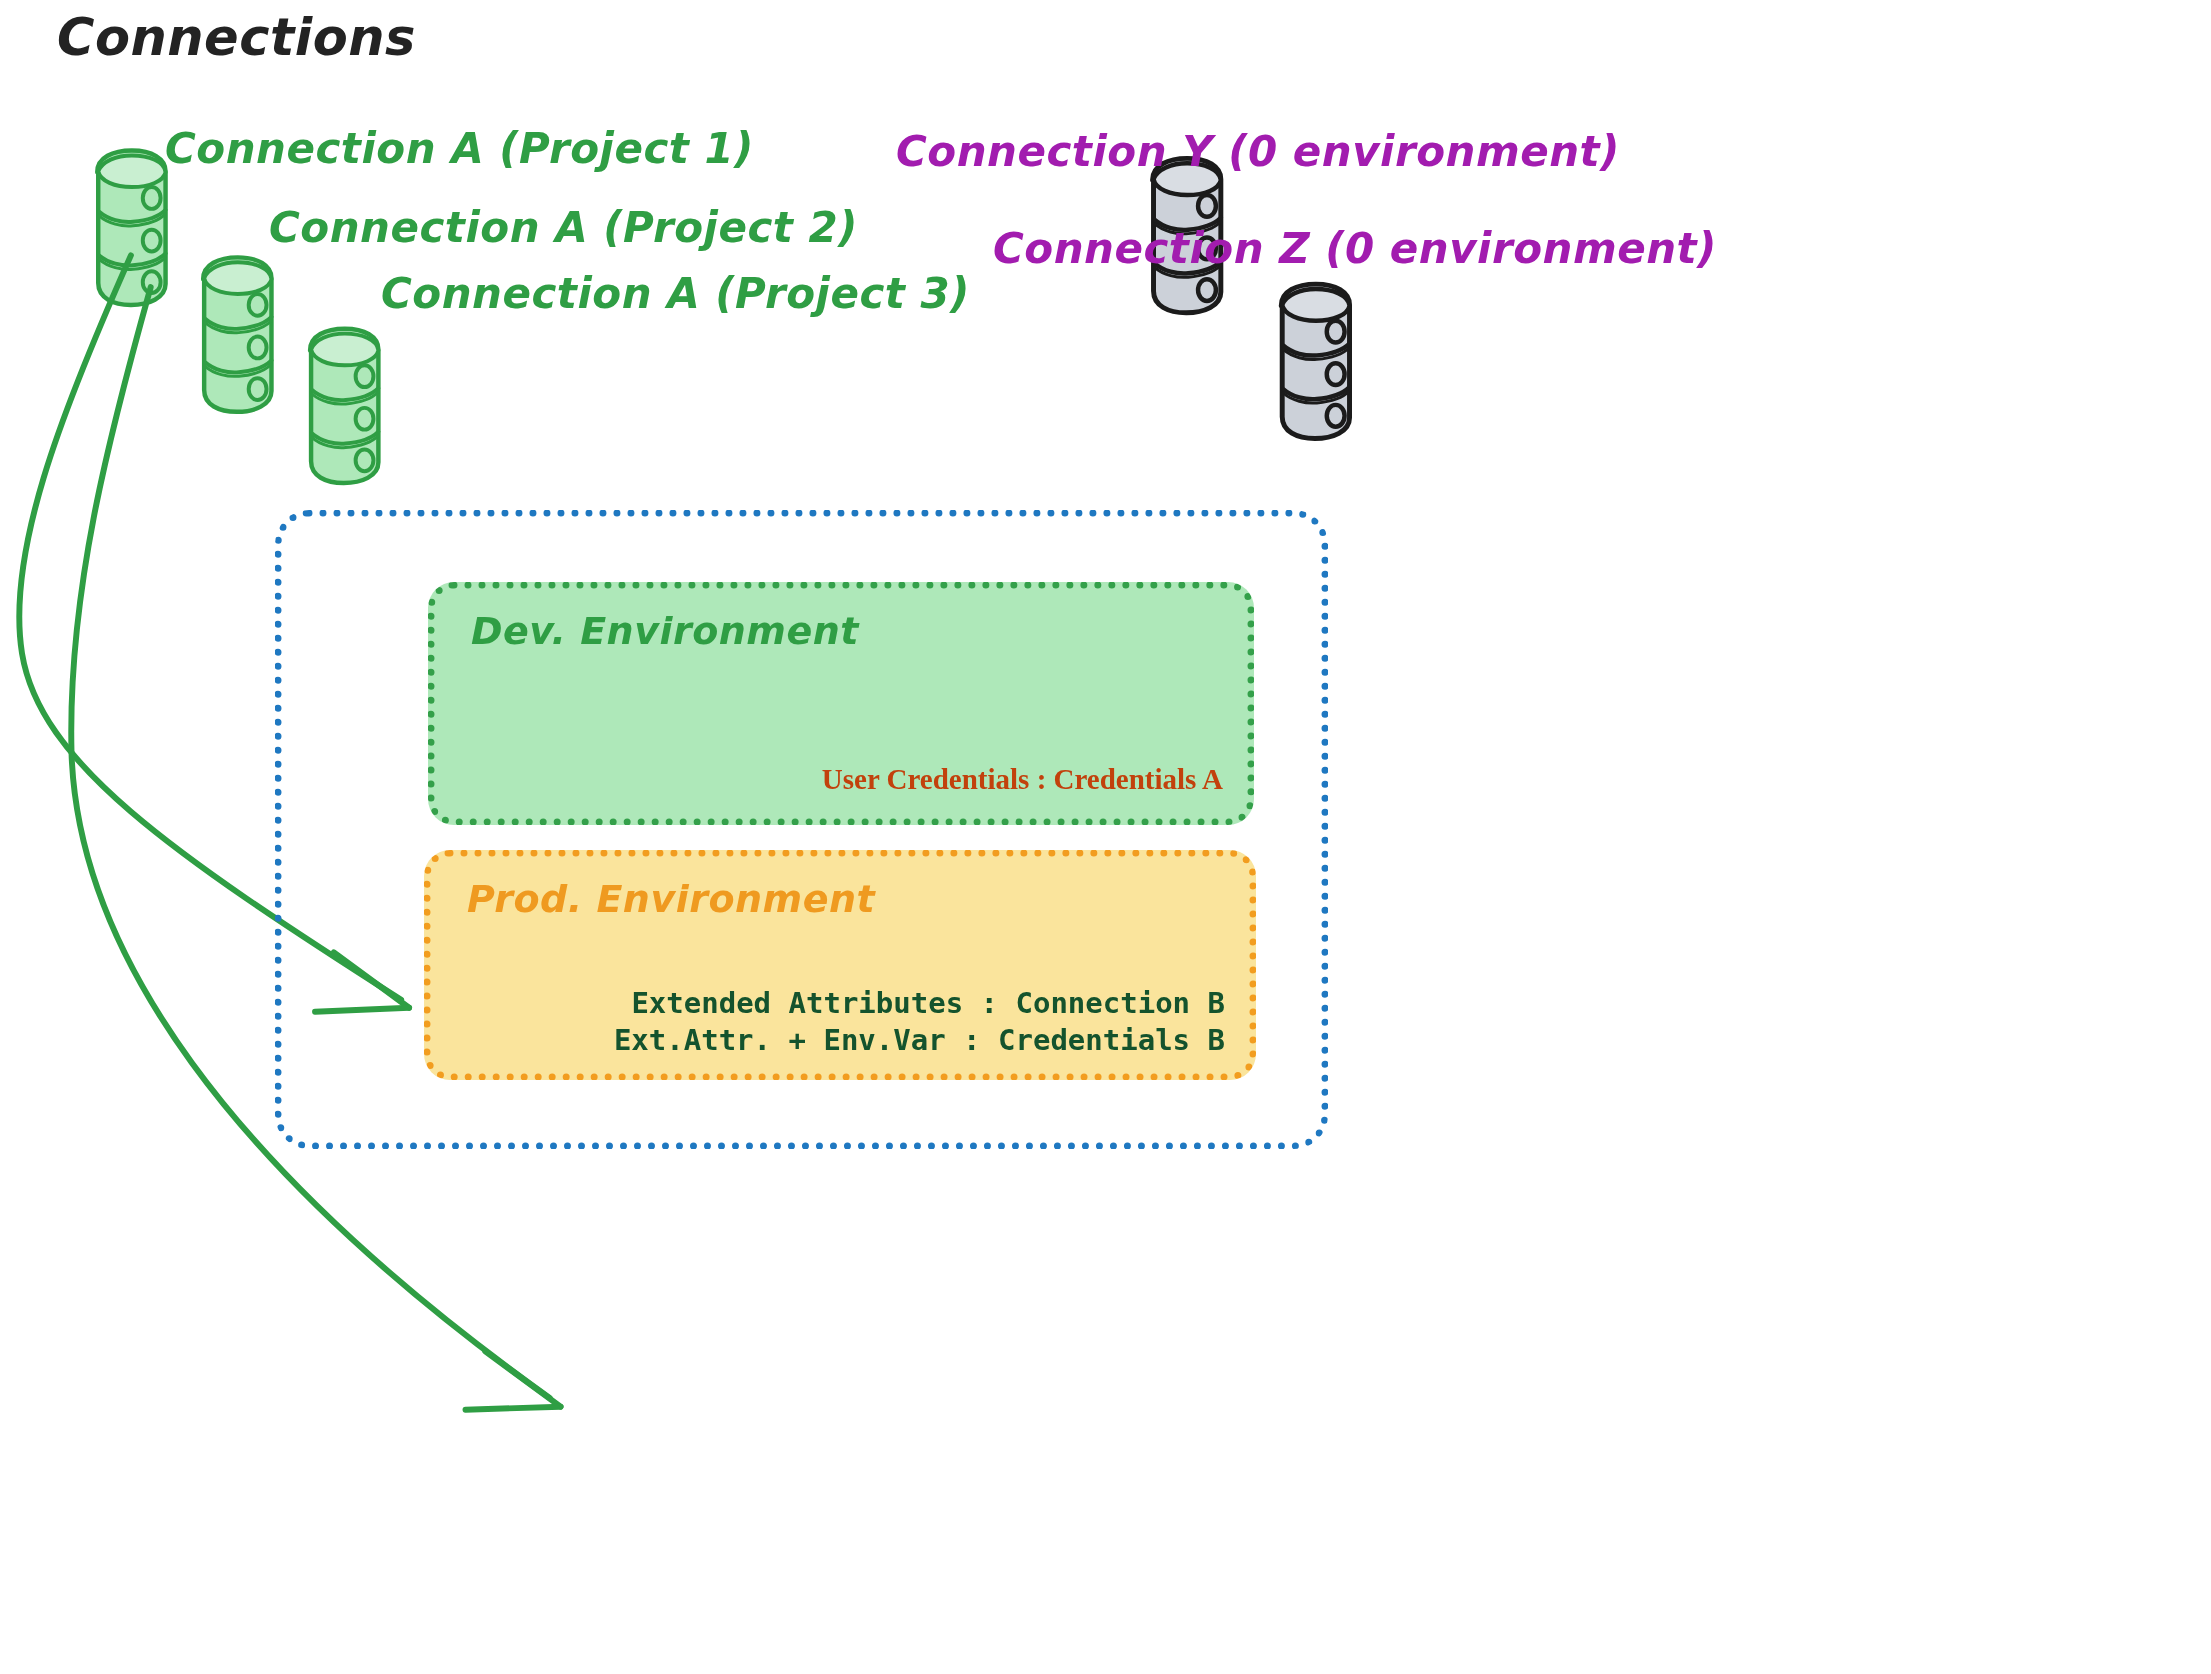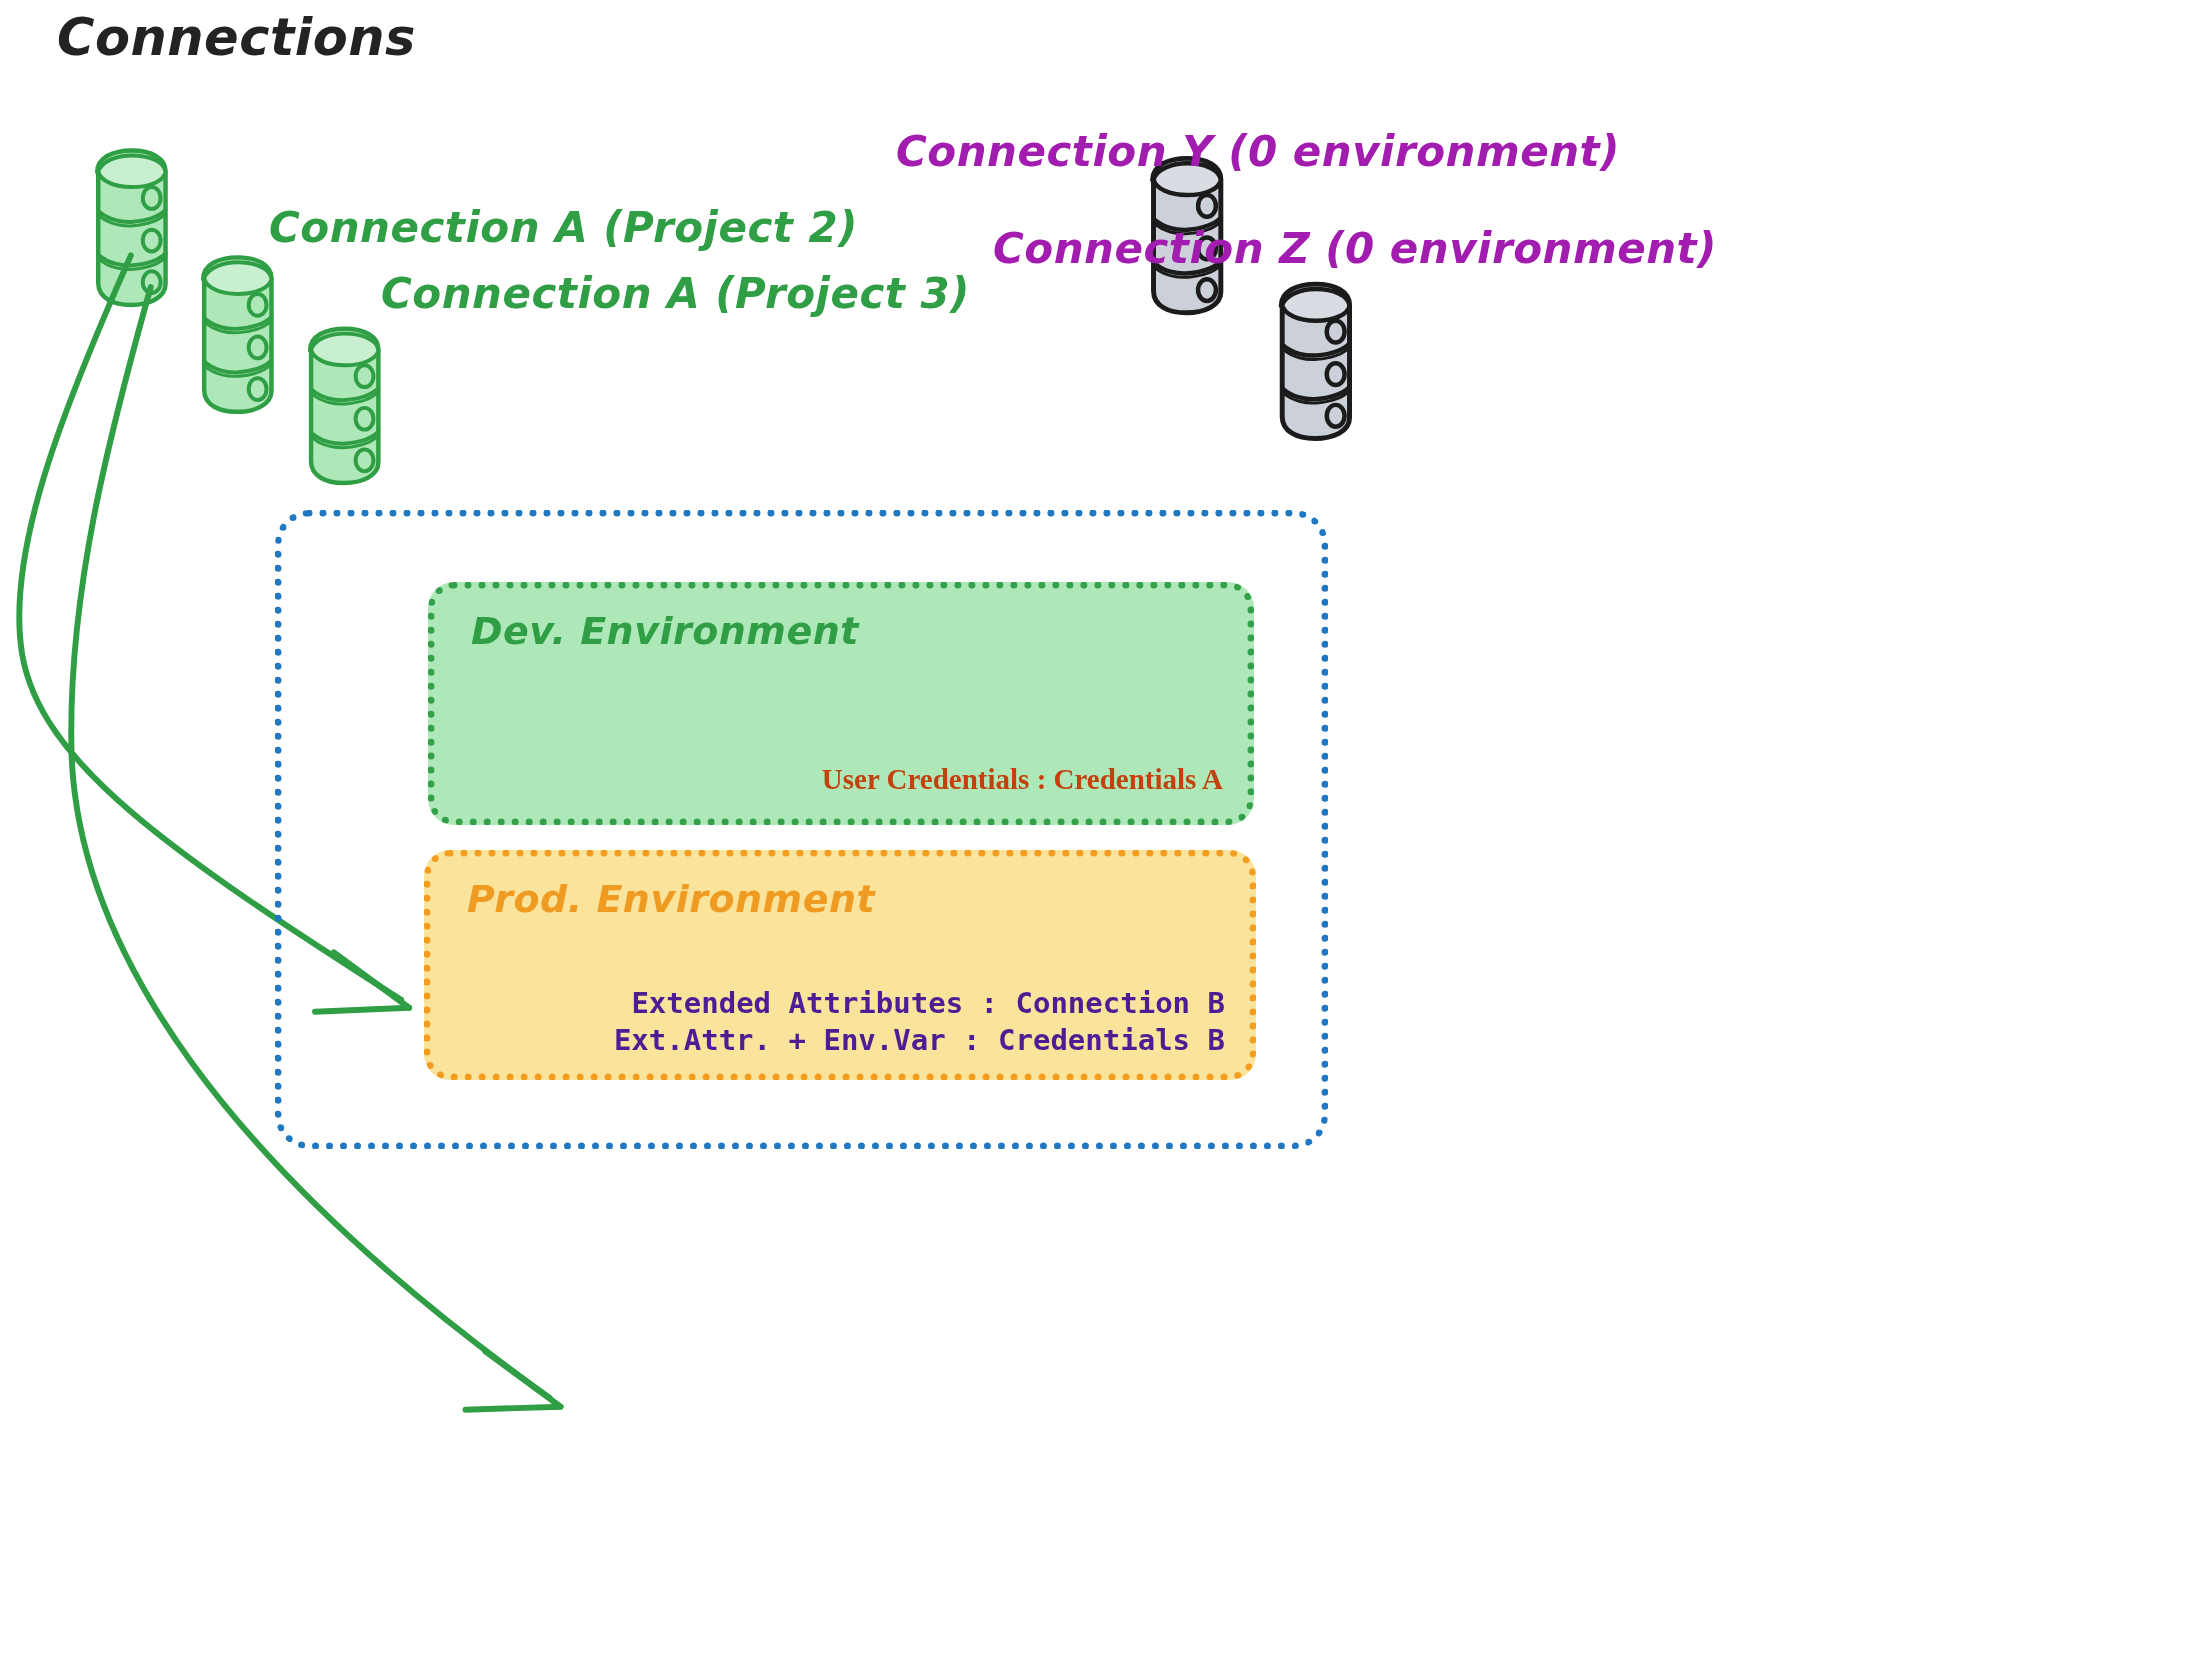"Connection A (Project 1)" div.abs { html: none -> <div>Connection A (Project 1)</div> }
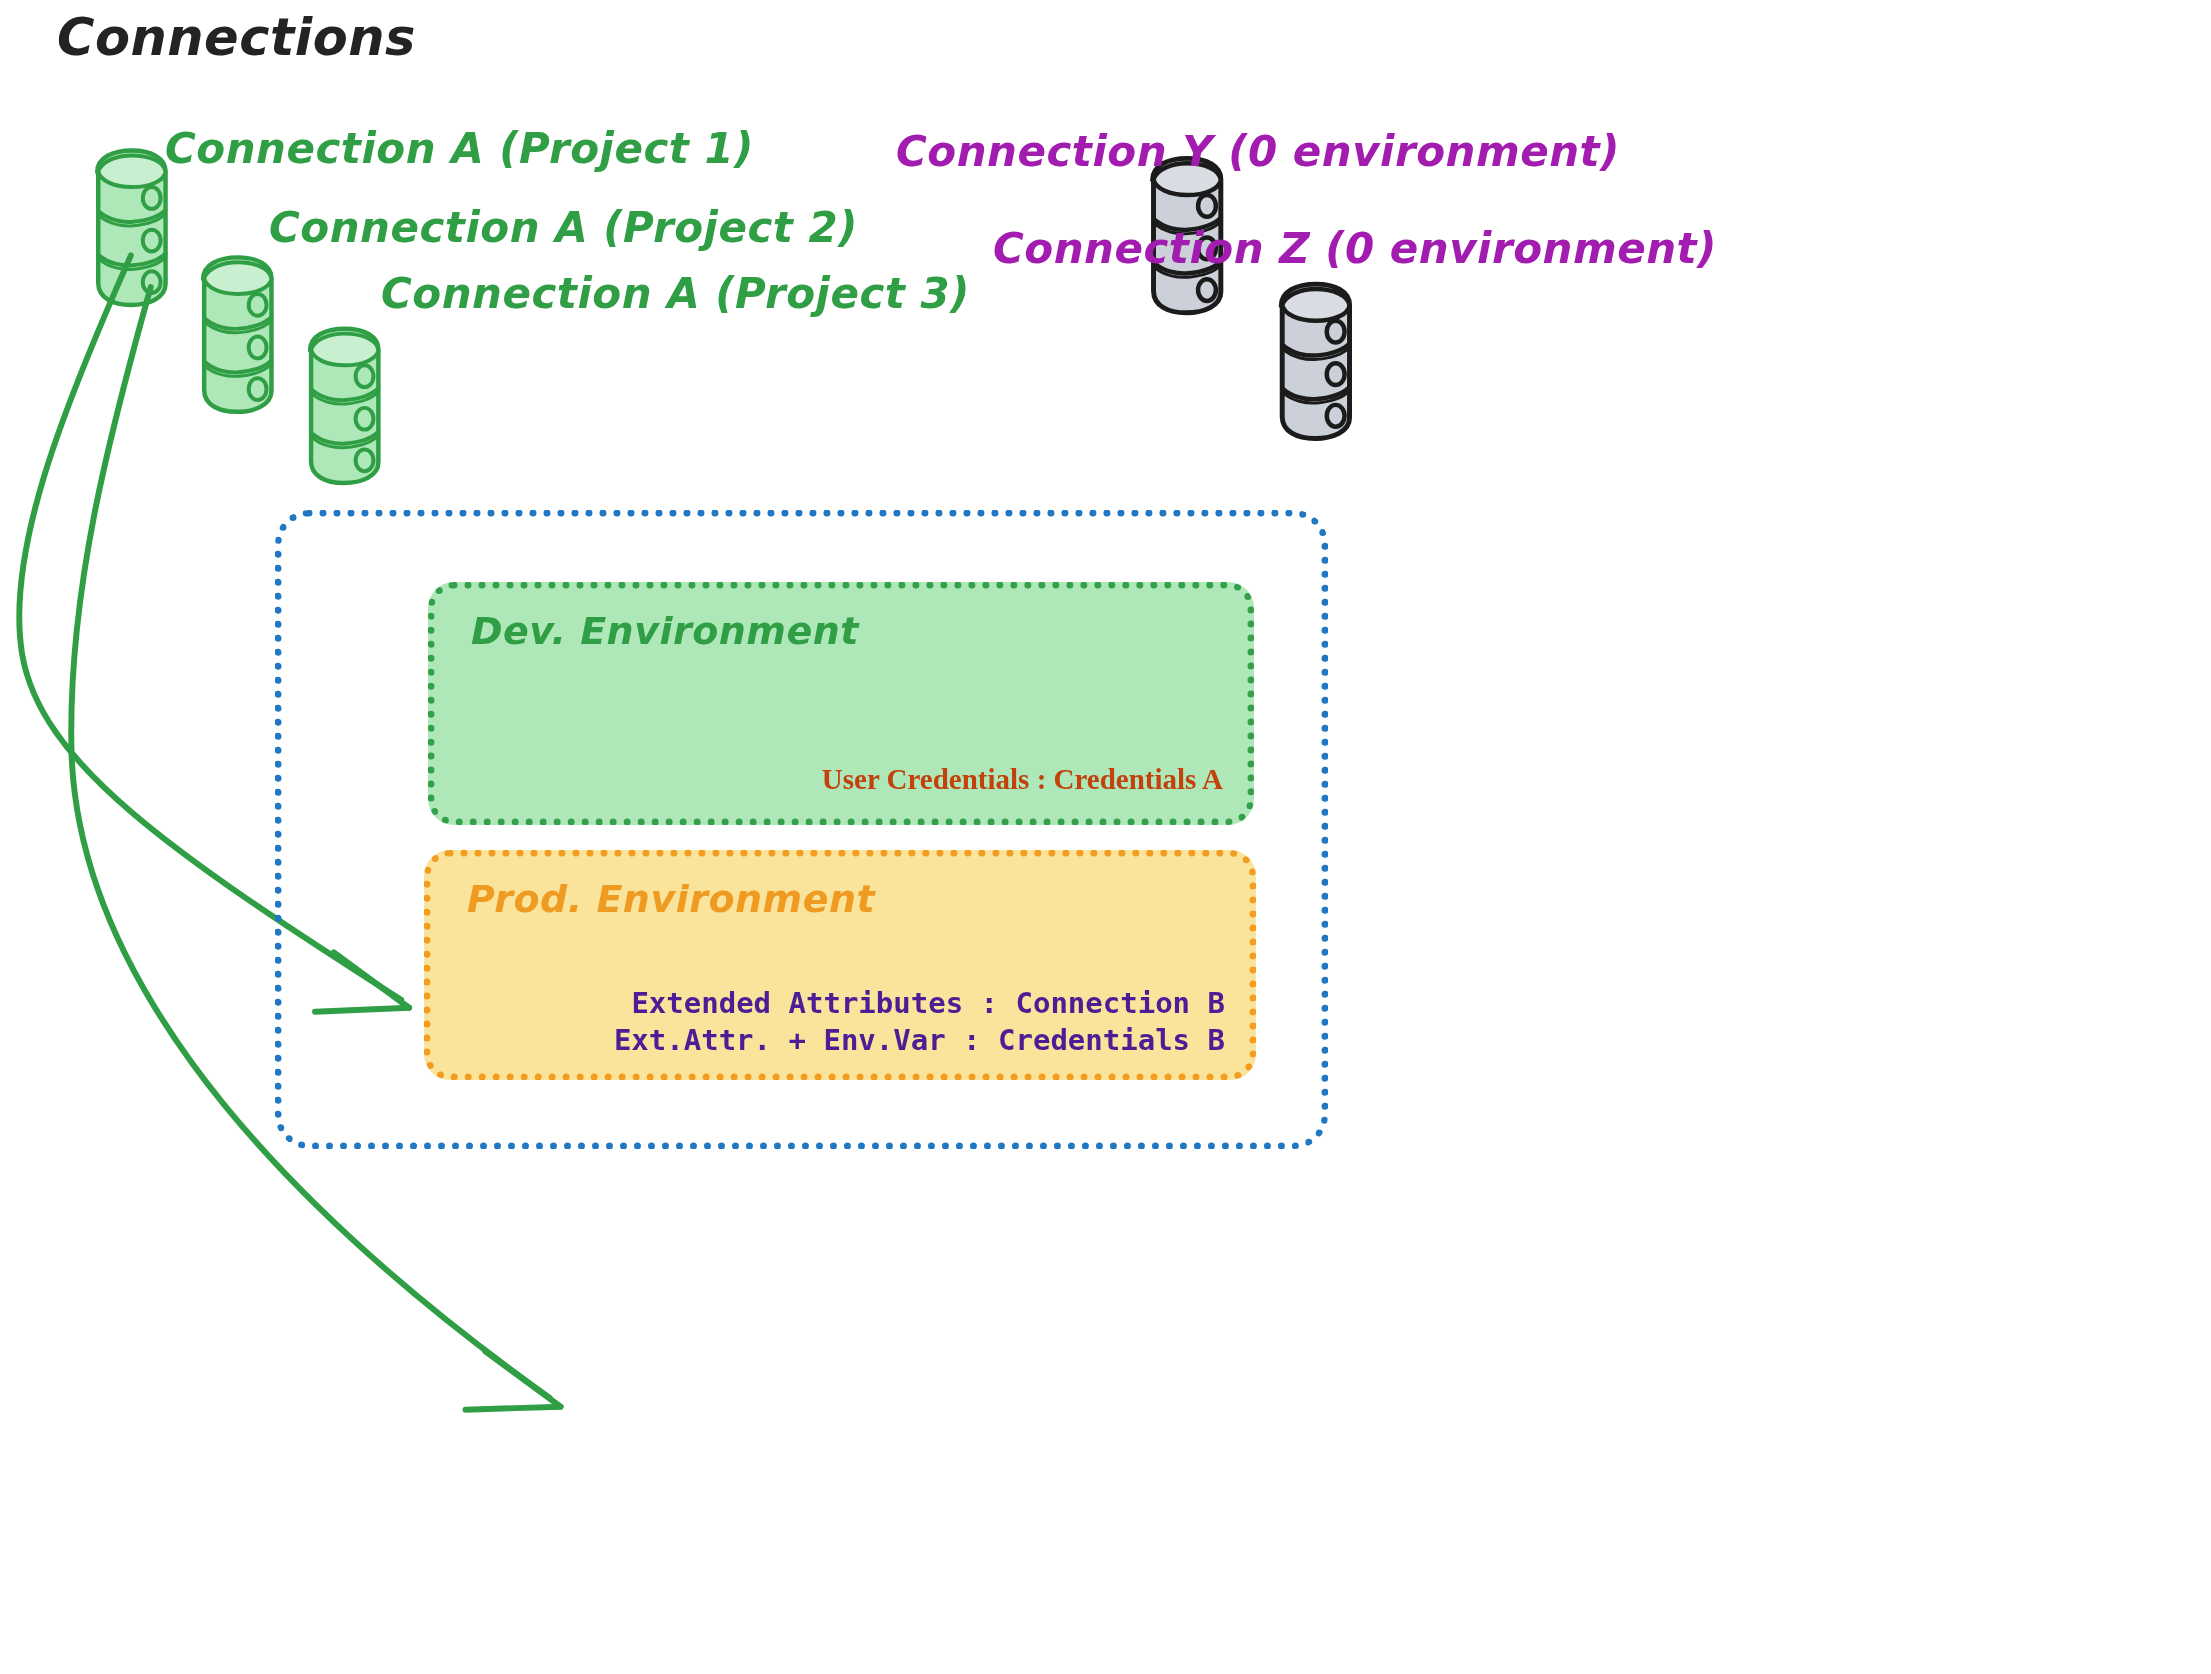"Extended Attributes : Connection B" #prod-env-lines div { color: #4c1d95 -> #14532d }
